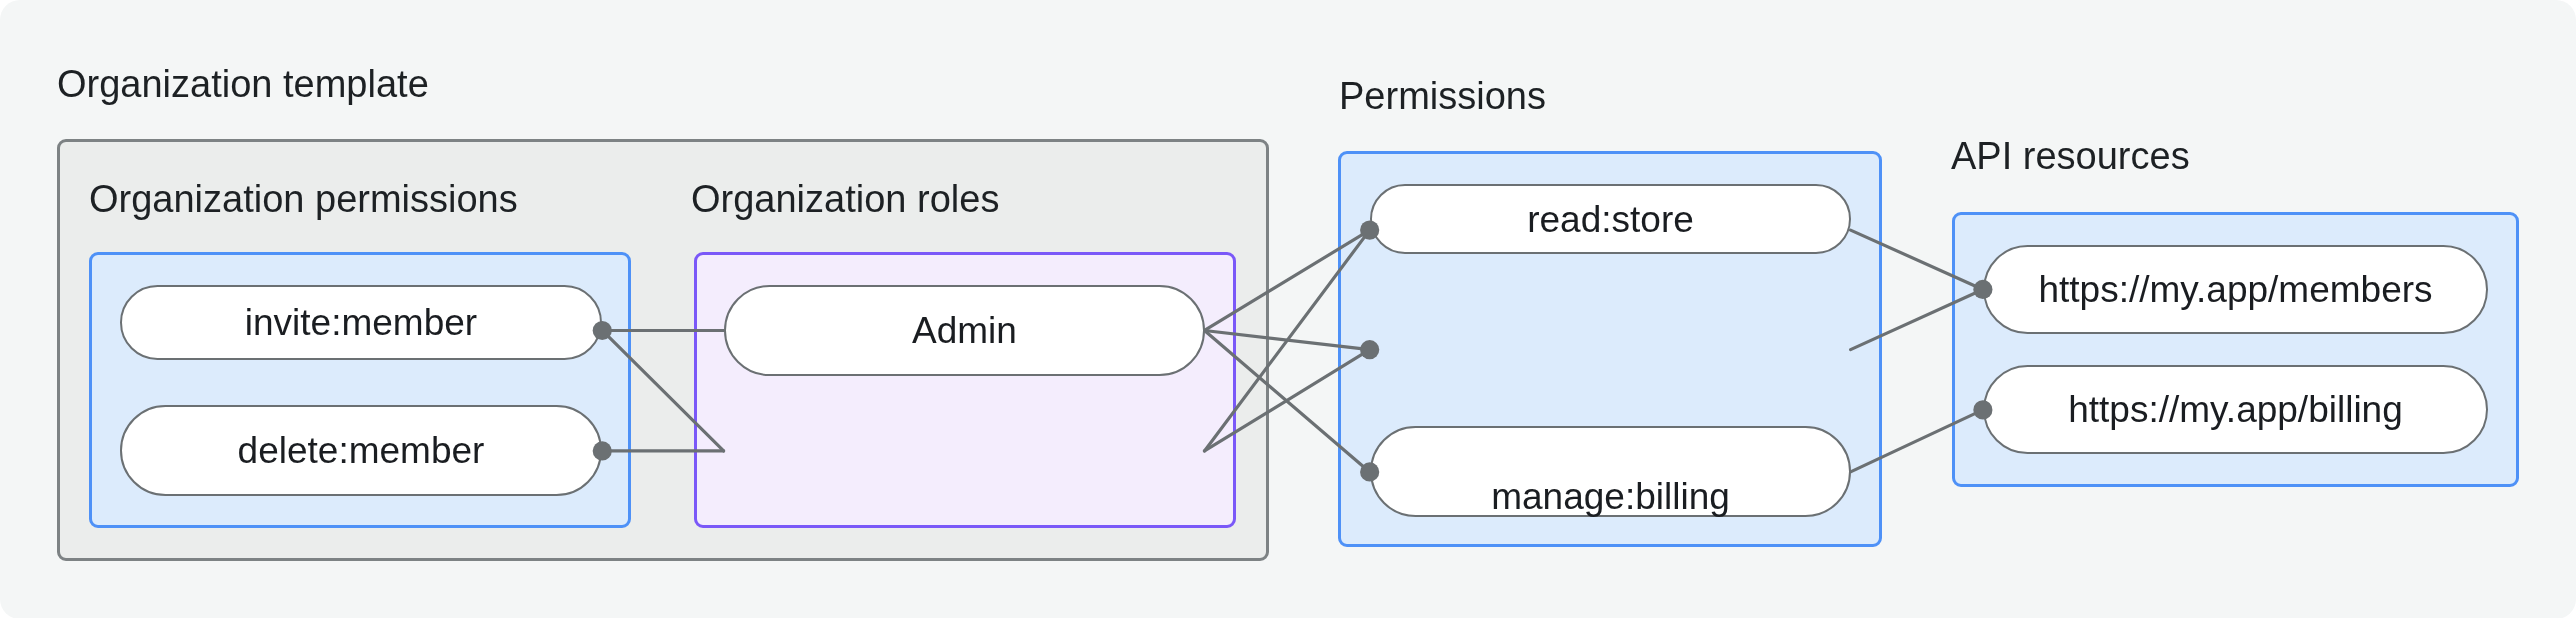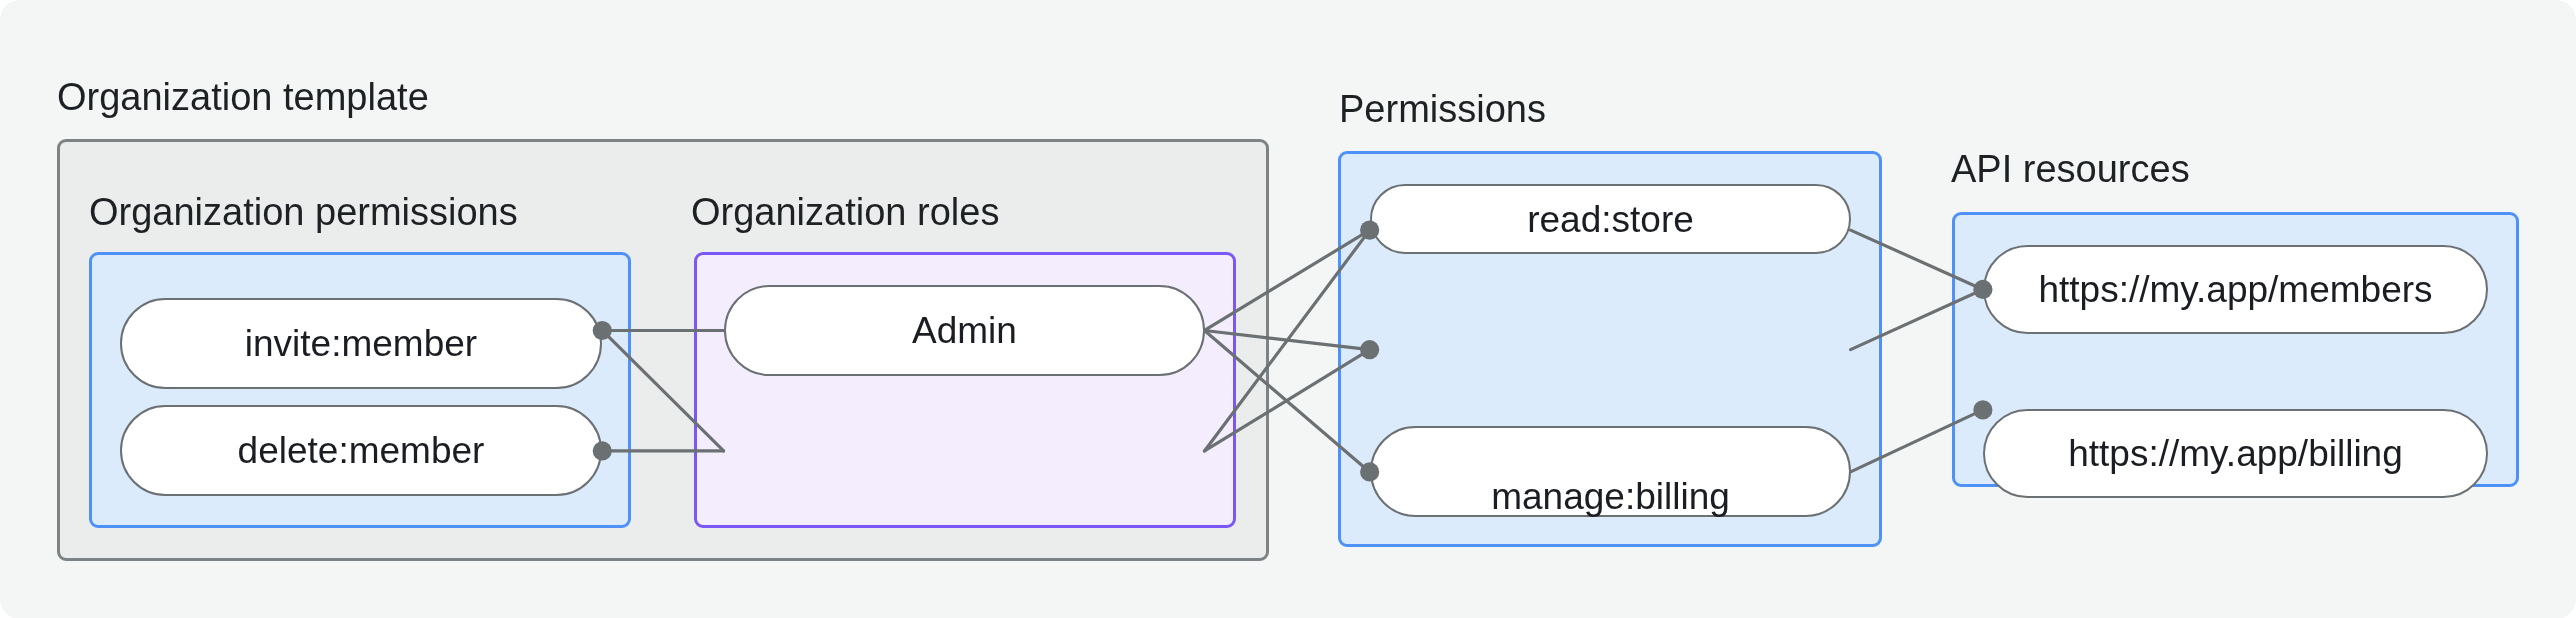"Organization template" .title { margin-top: 13px -> none }
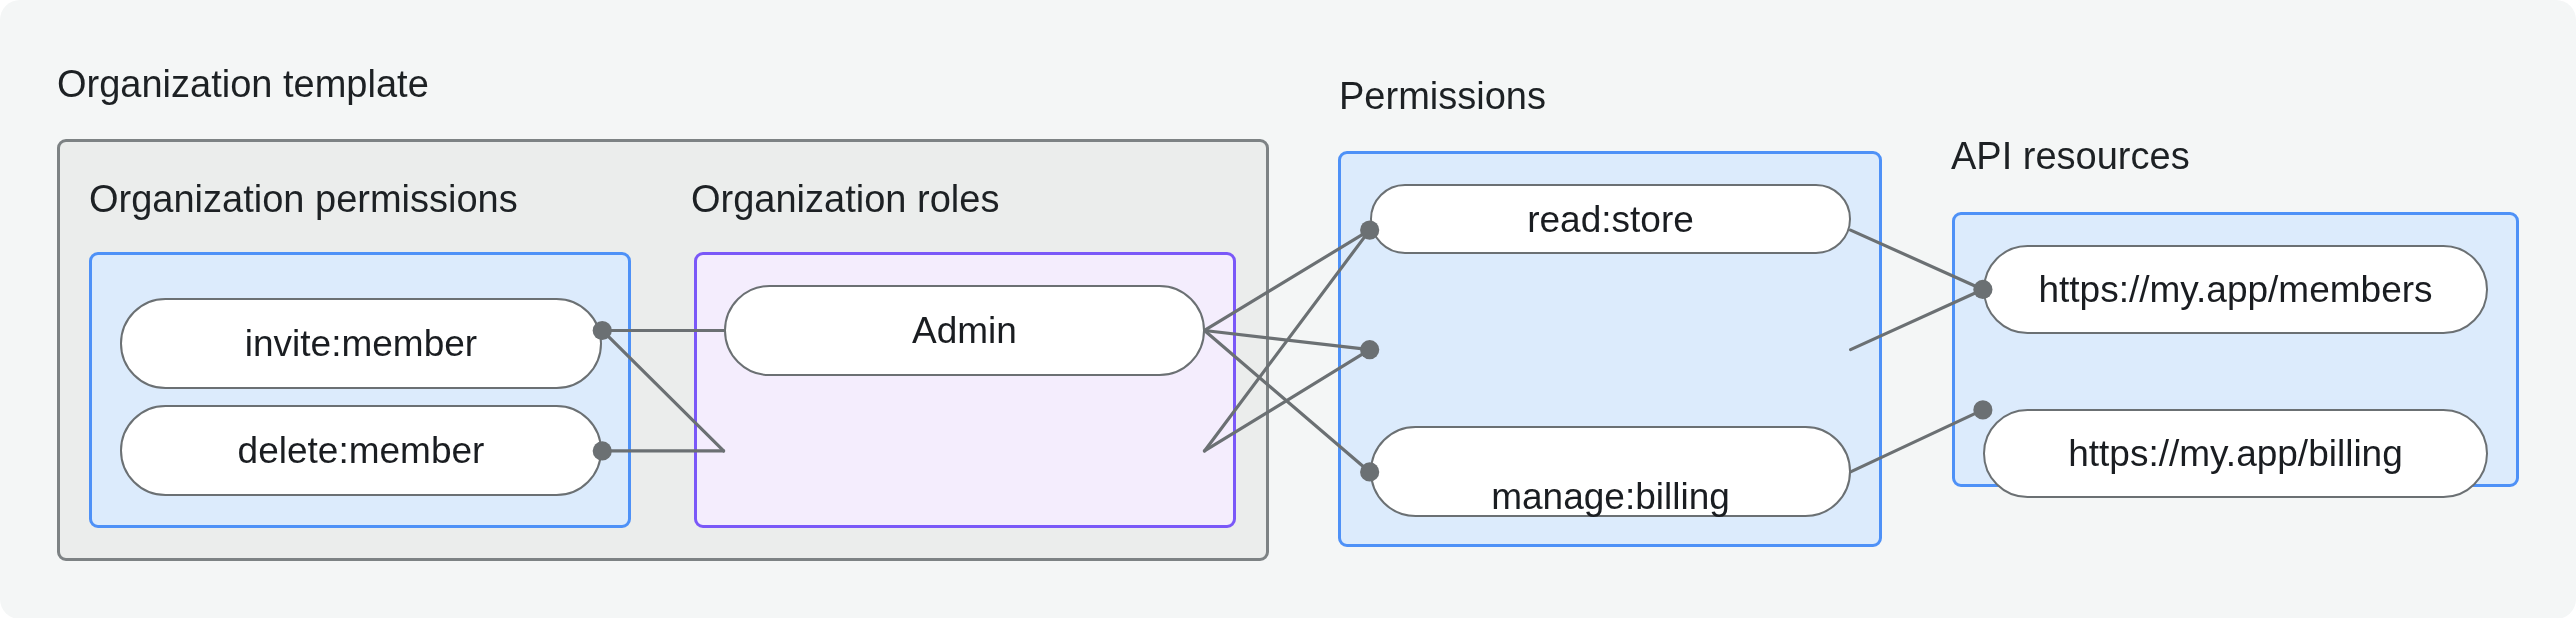"invite:member" div.pill { height: 91px -> 75px; top: 298px -> 285px }
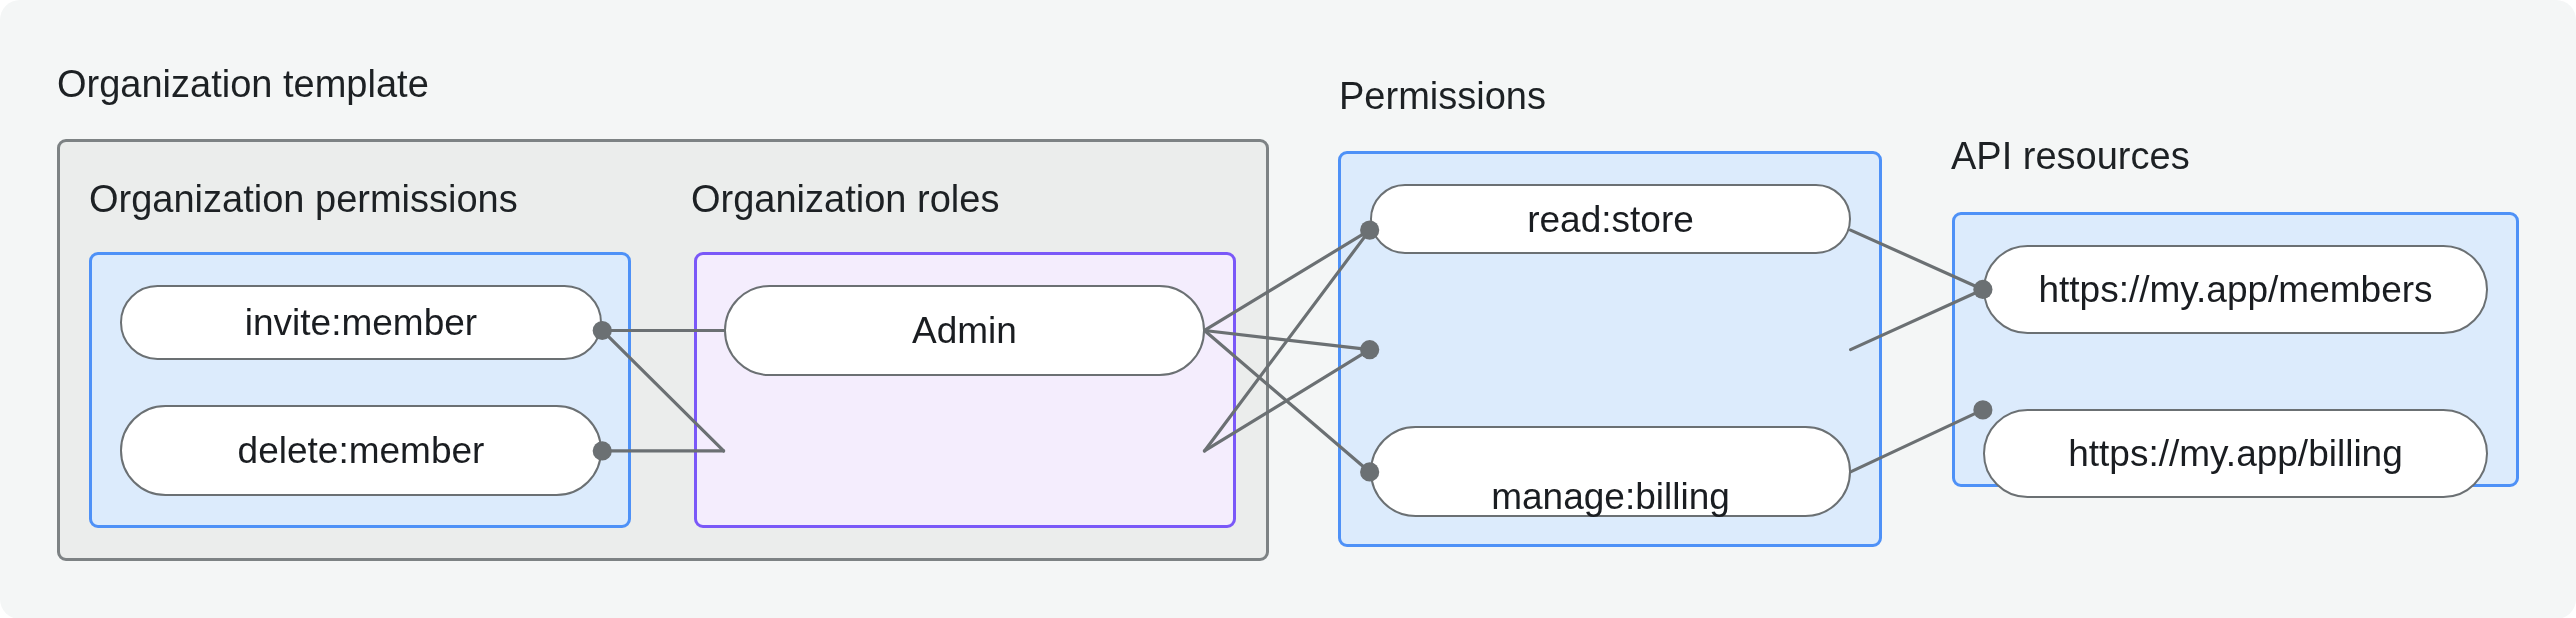"https://my.app/billing" div.pill { margin-top: 44px -> none }
